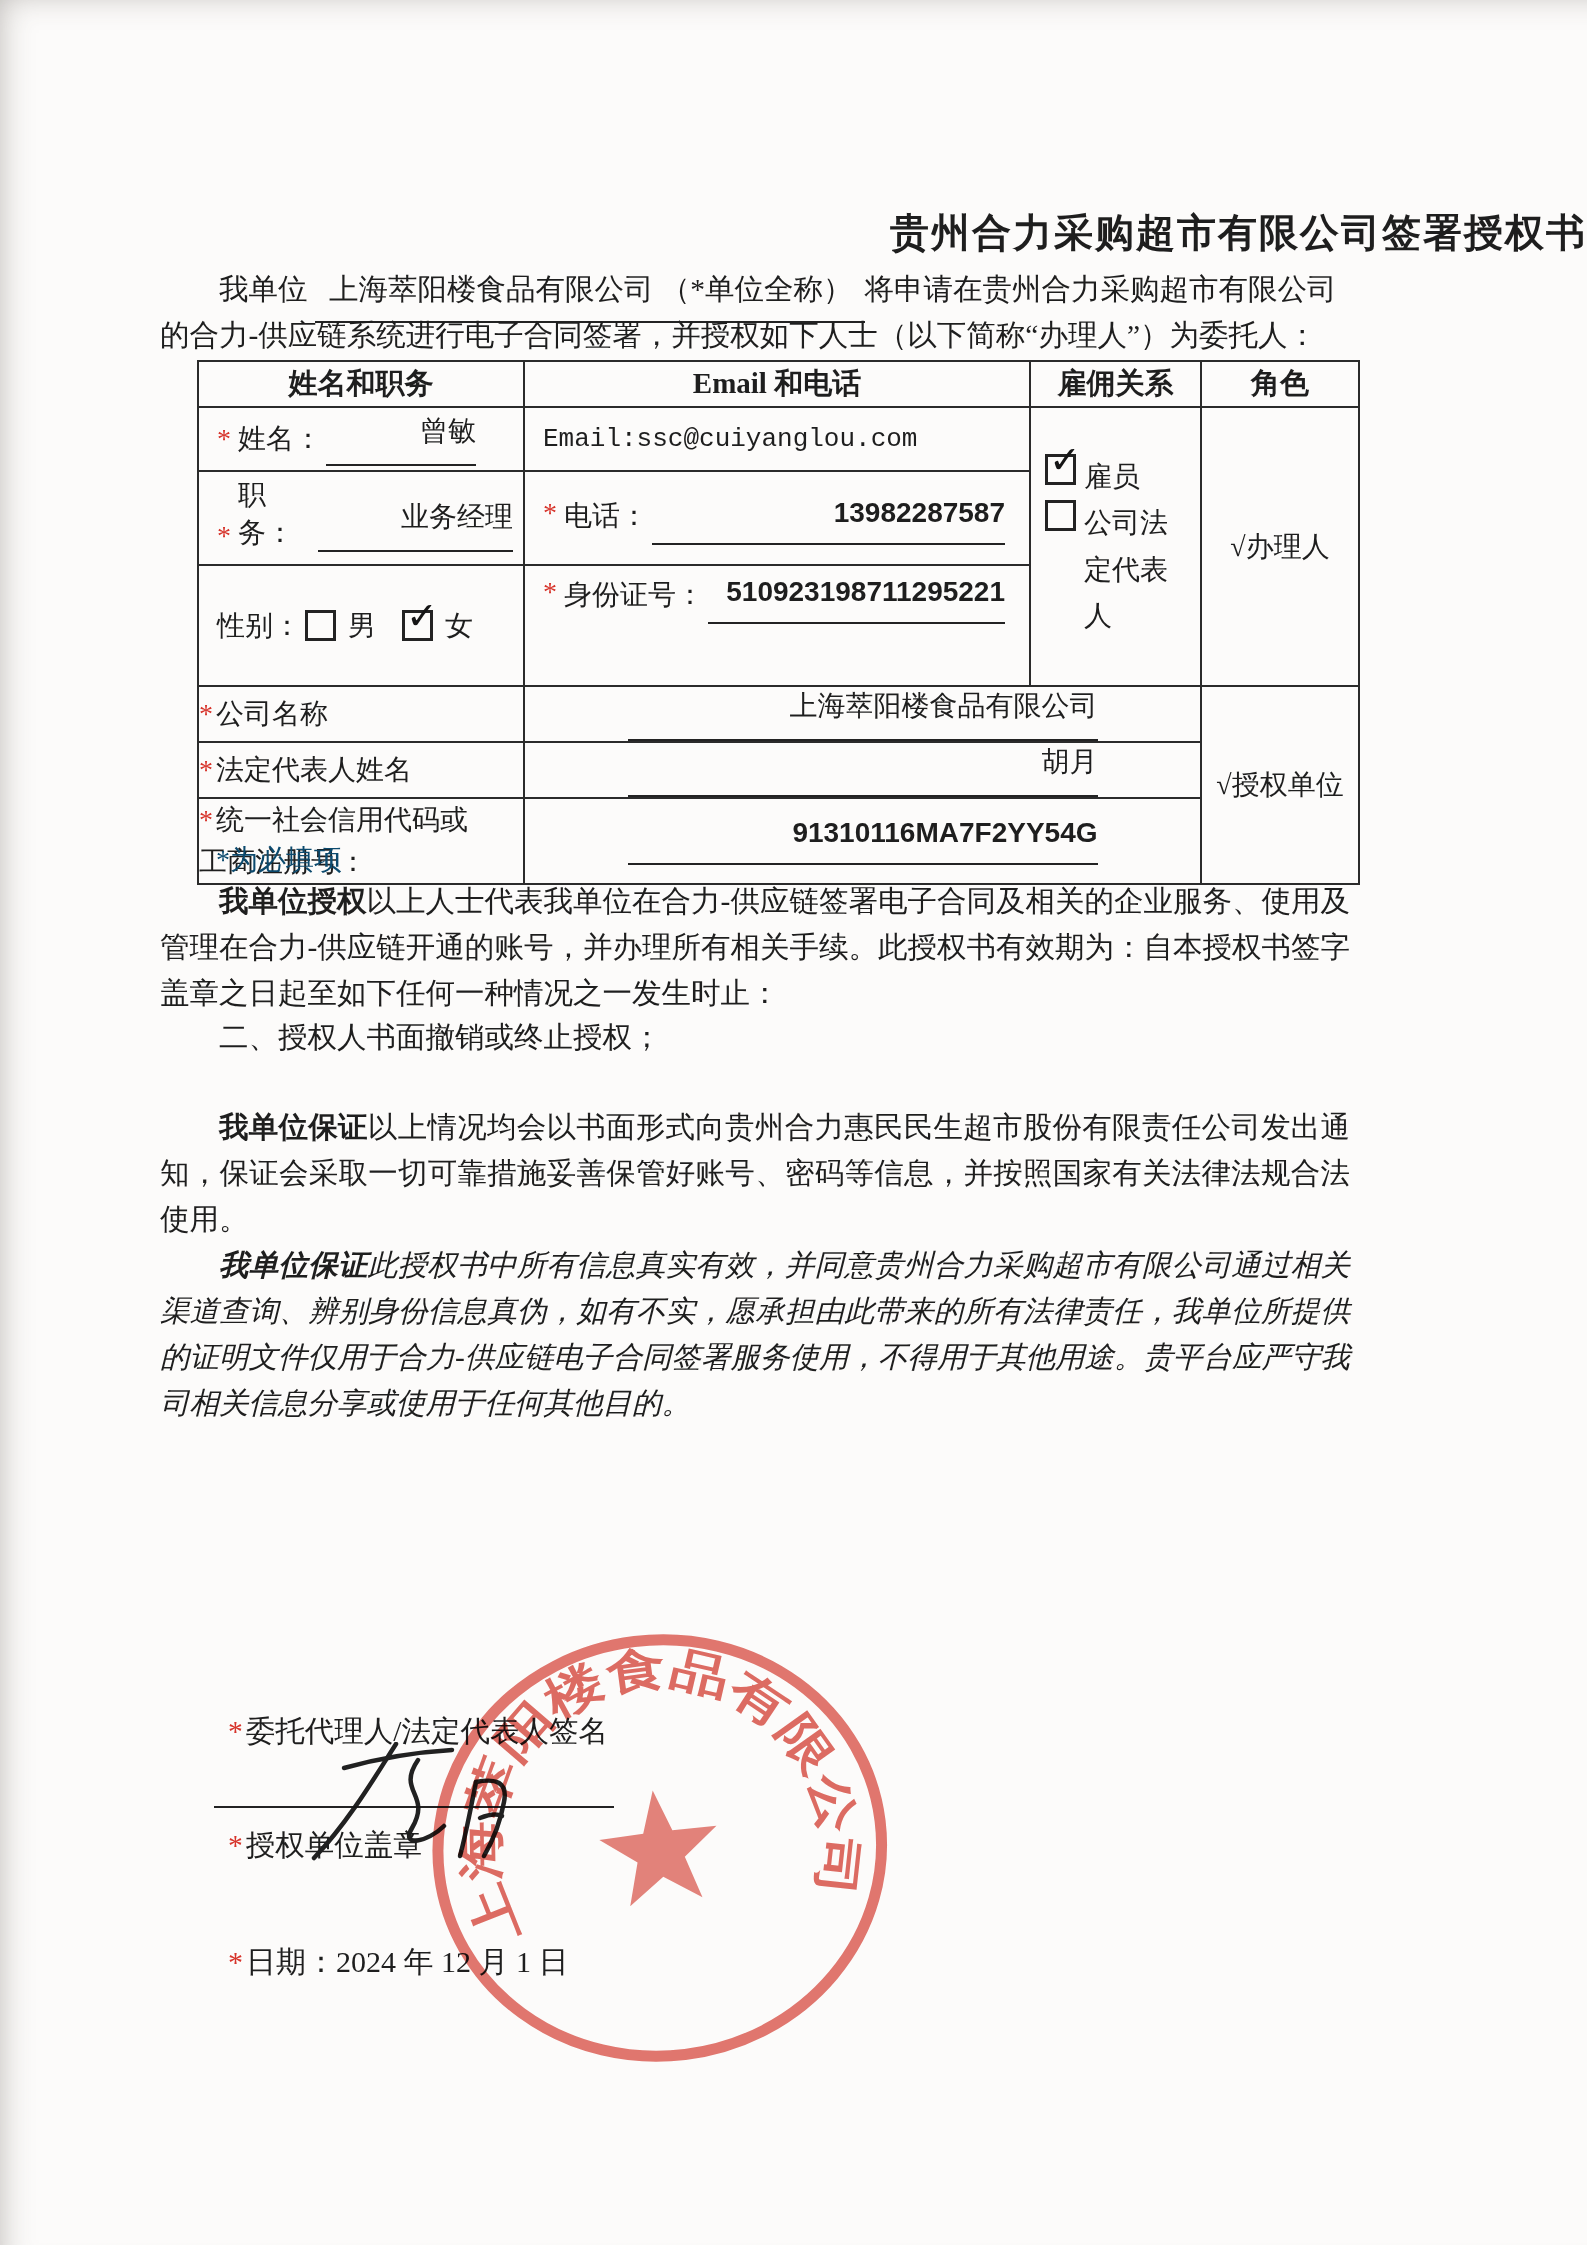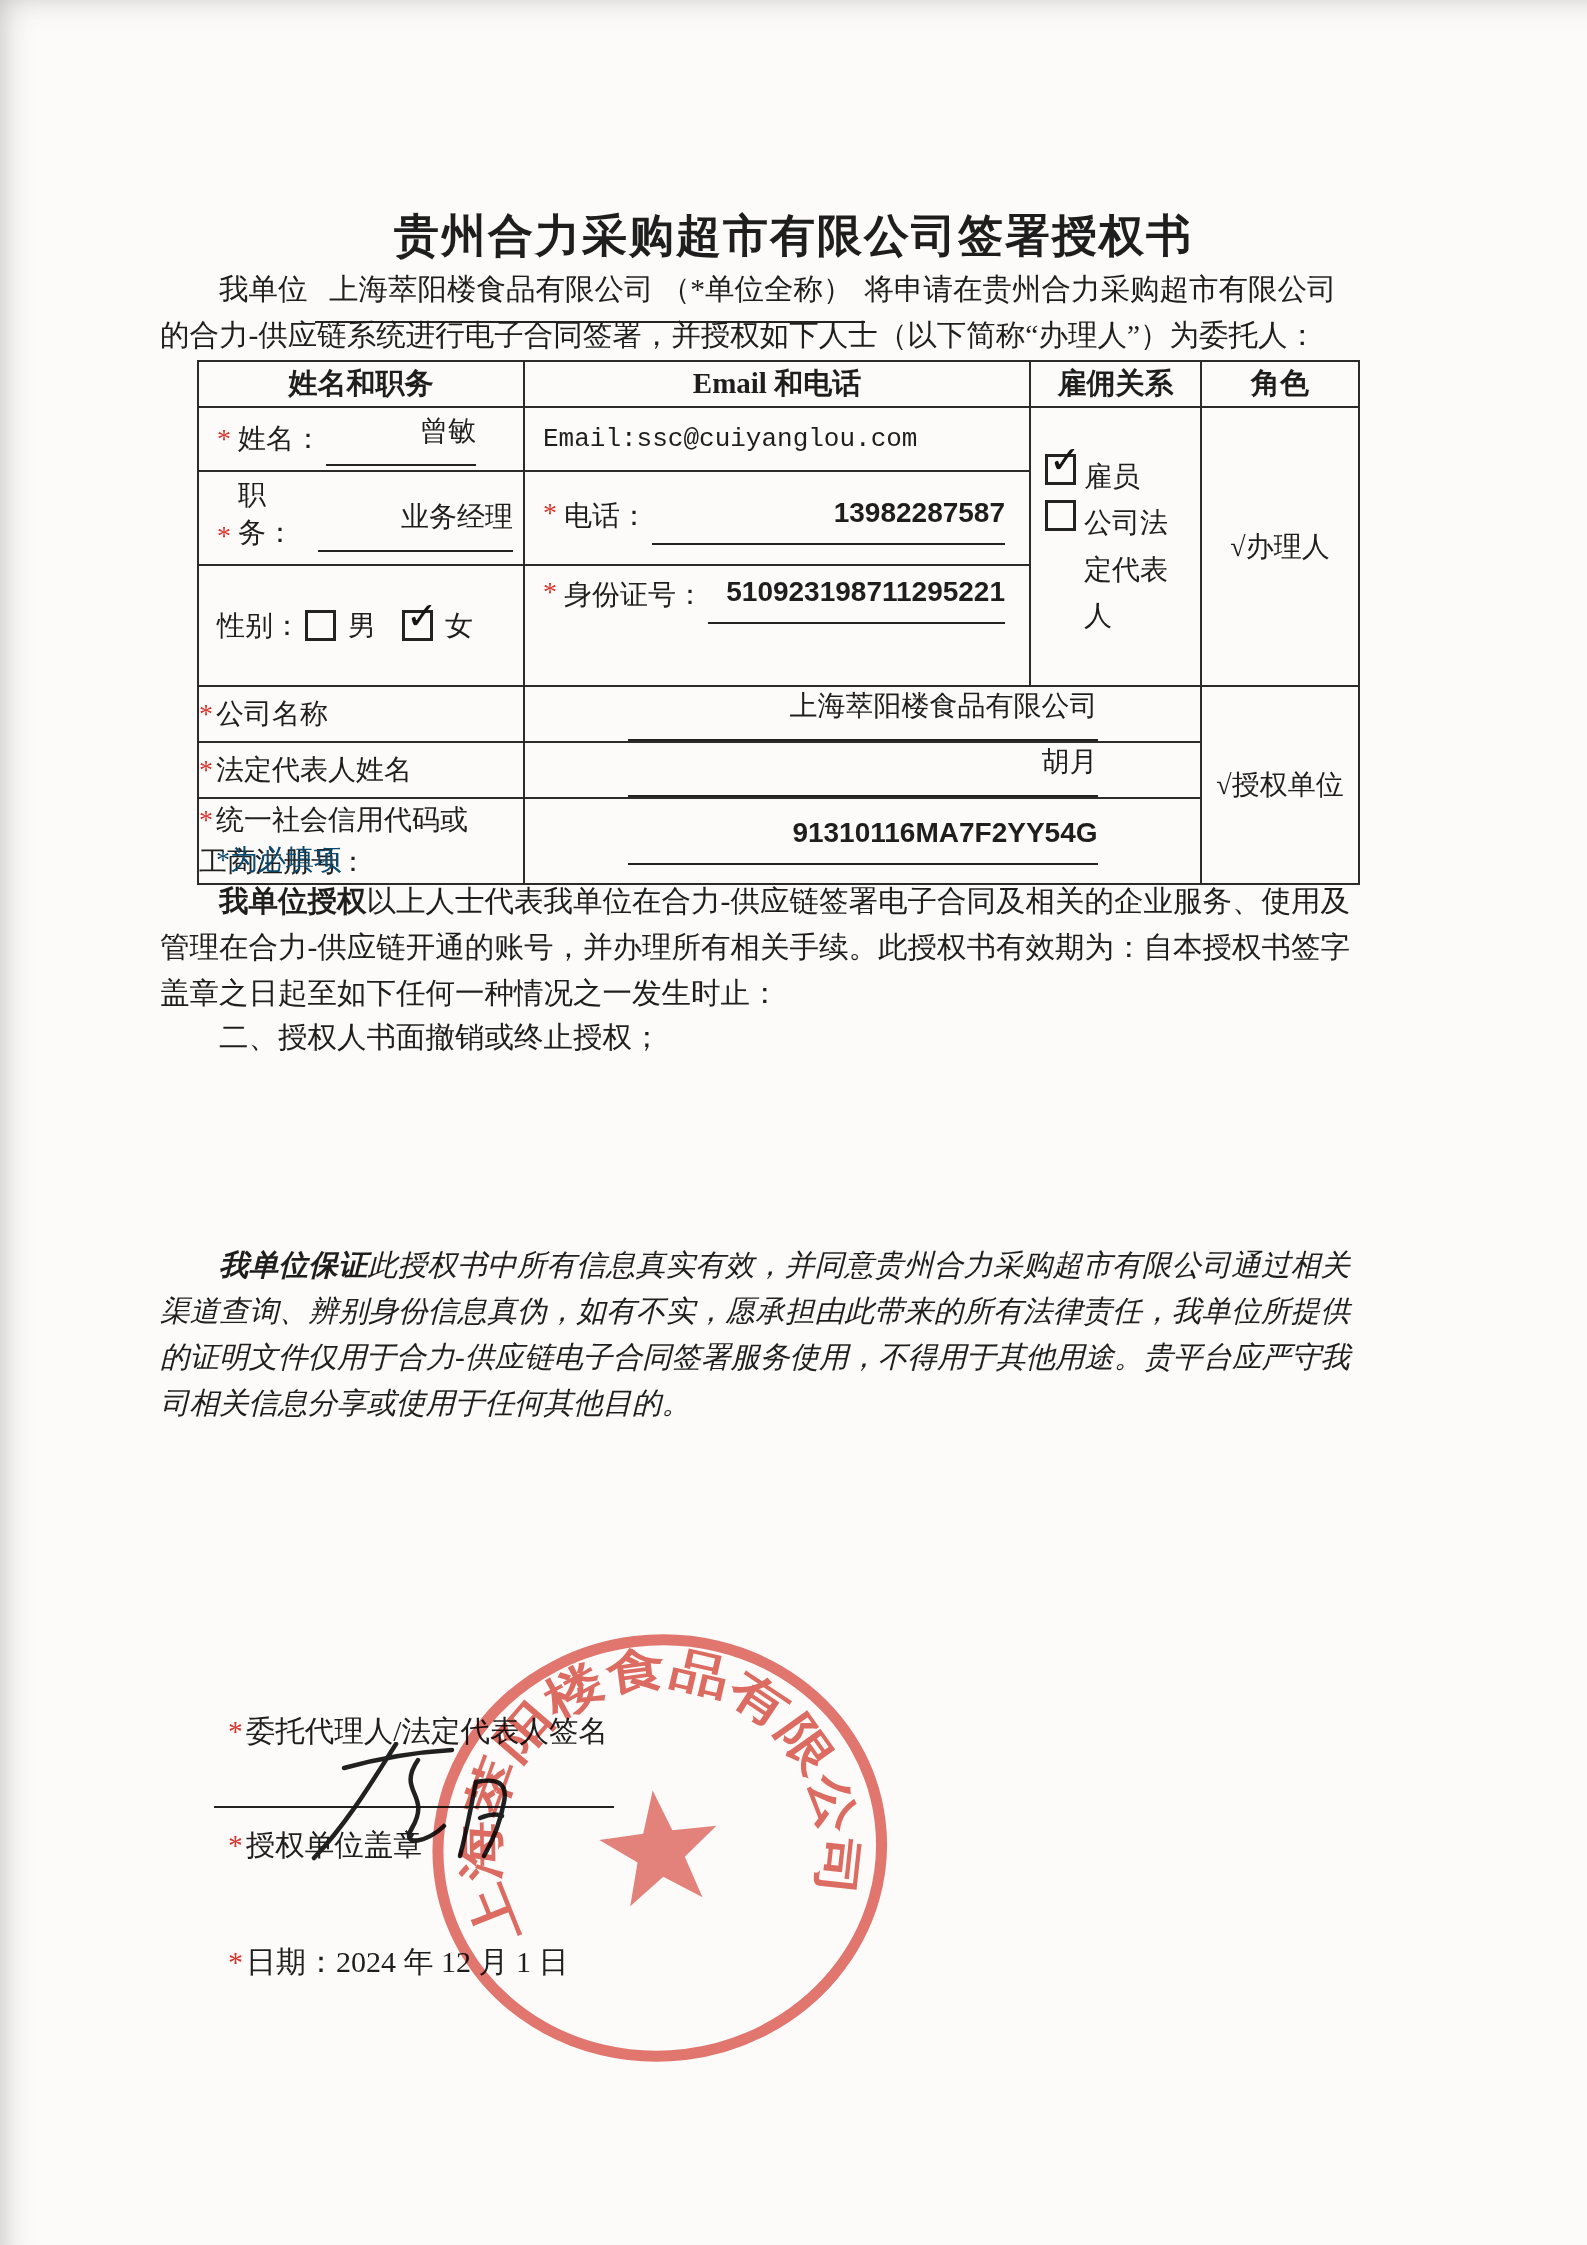"贵州合力采购超市有限公司签署授权书" .title { font-size: 45px -> 39px; text-align: center -> right }
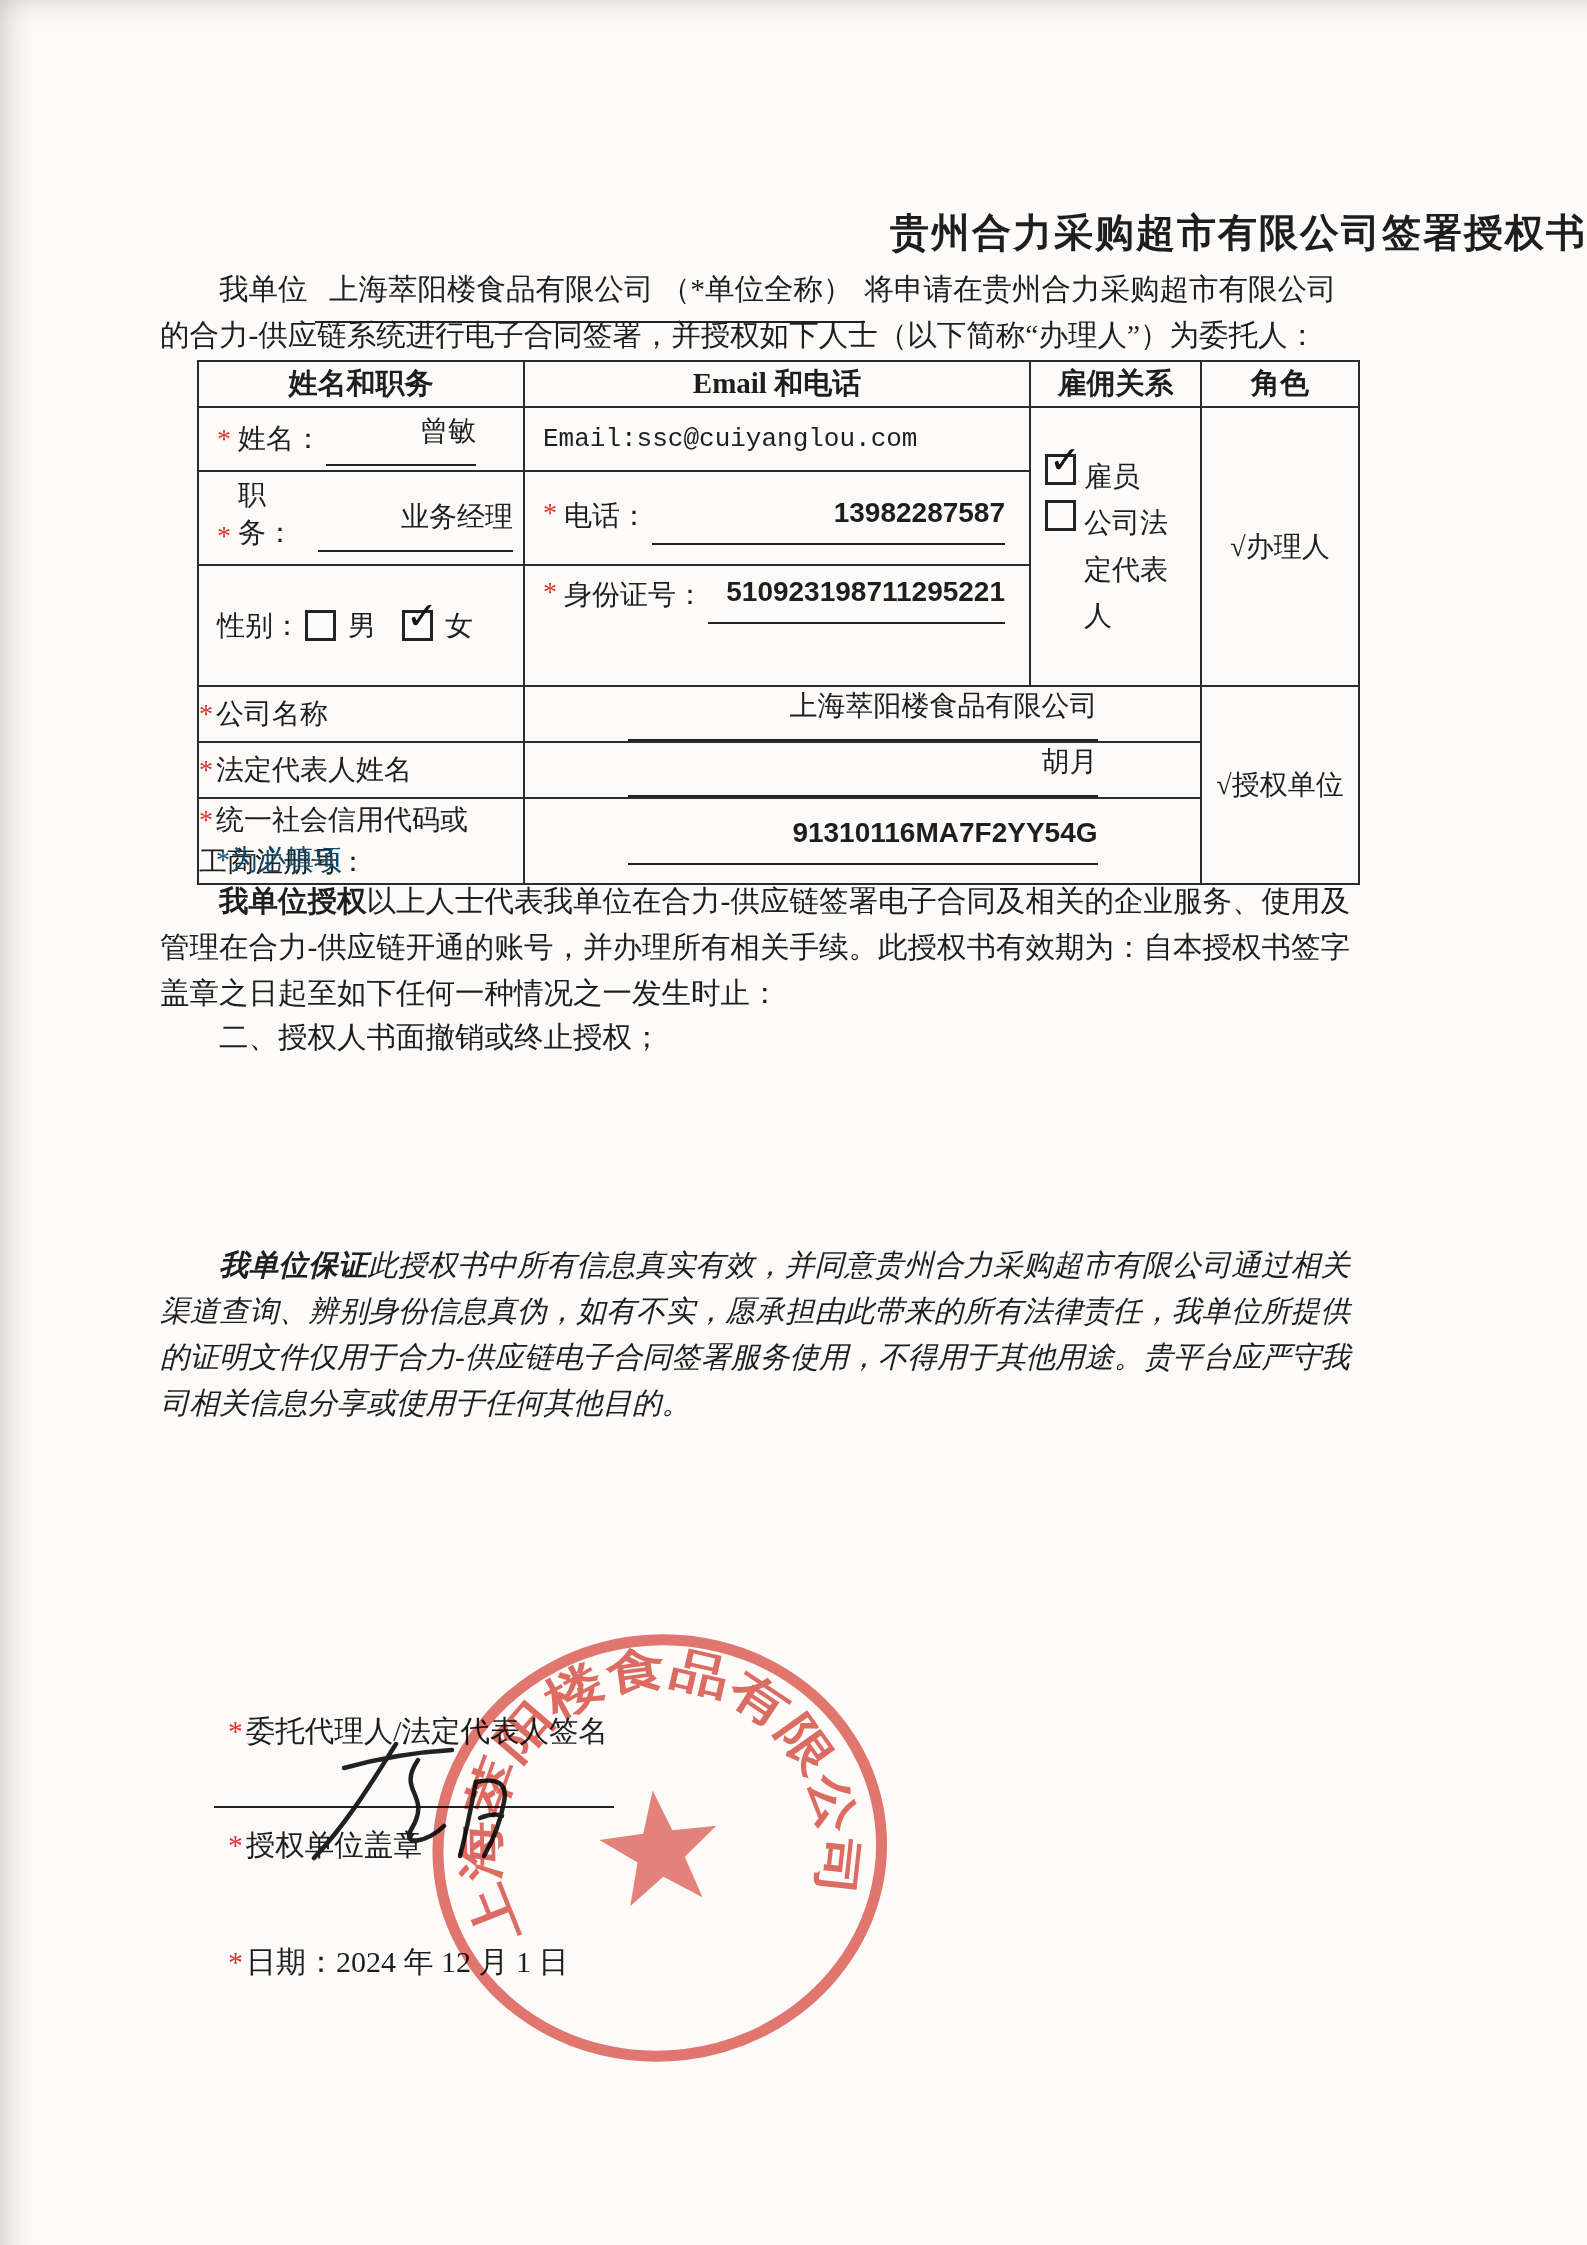"我单位保证以上情况均会以书面形式向贵州合力惠民民生超市股份有限责任公司发出通知，" div.para { html: none -> <div><span>我单位保证</span><span>以上情况均会以书面形式向贵州合力惠民民生超市股份有限责任公司发出通知，保证会采取一切可靠措施妥善保管好账号、密码等信息，并按照国家有关法律法规合法使用。</span></div> }
